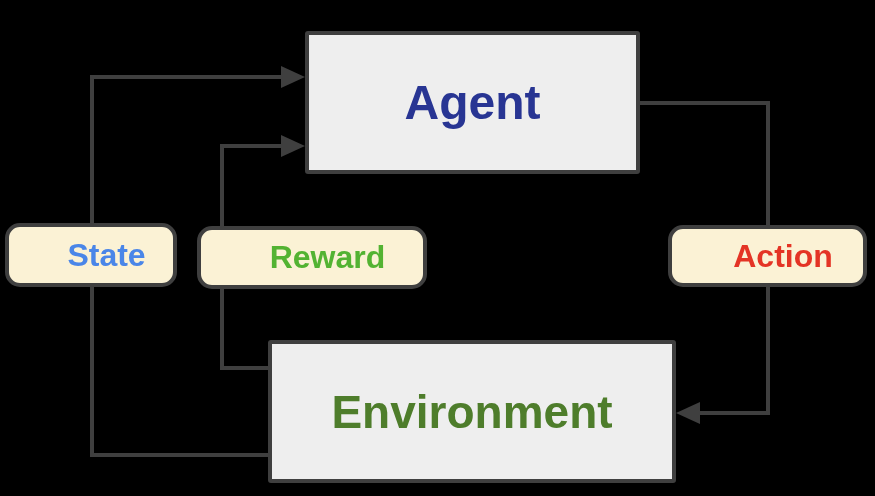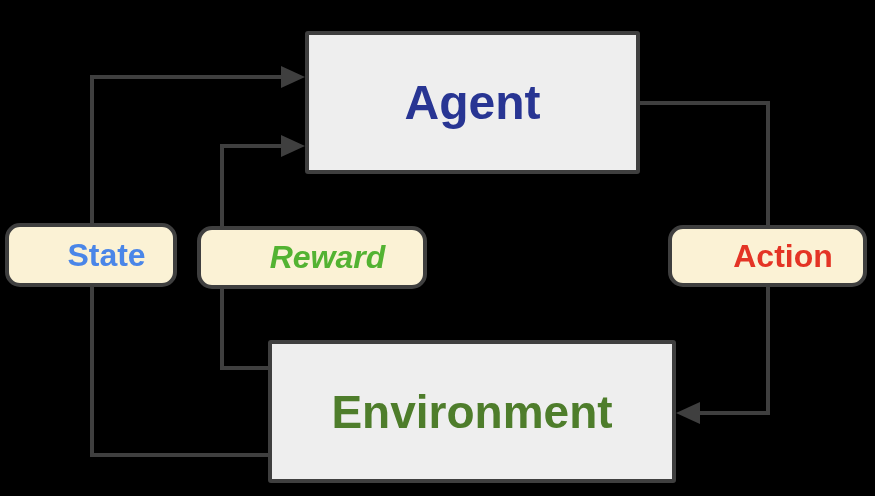"Reward" span { font-style: italic -> none }
